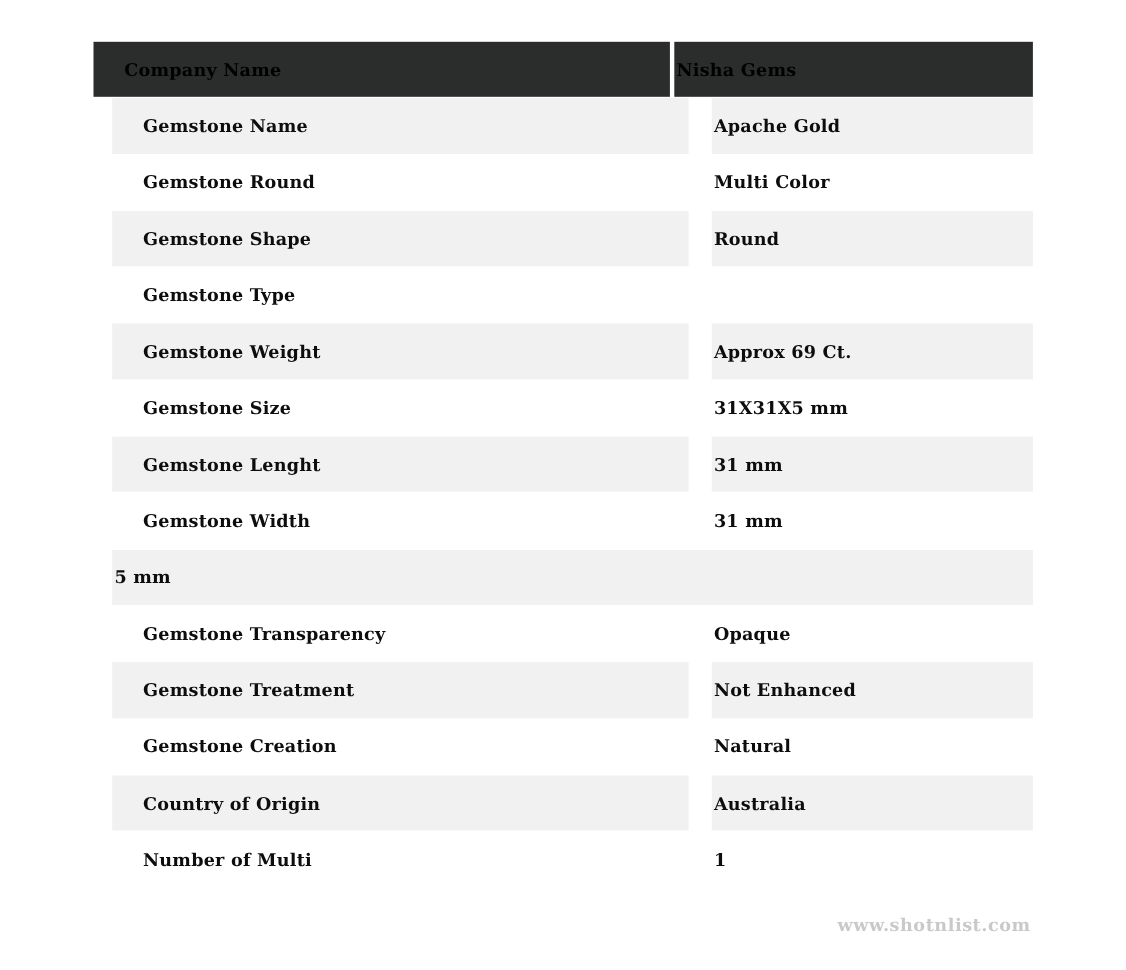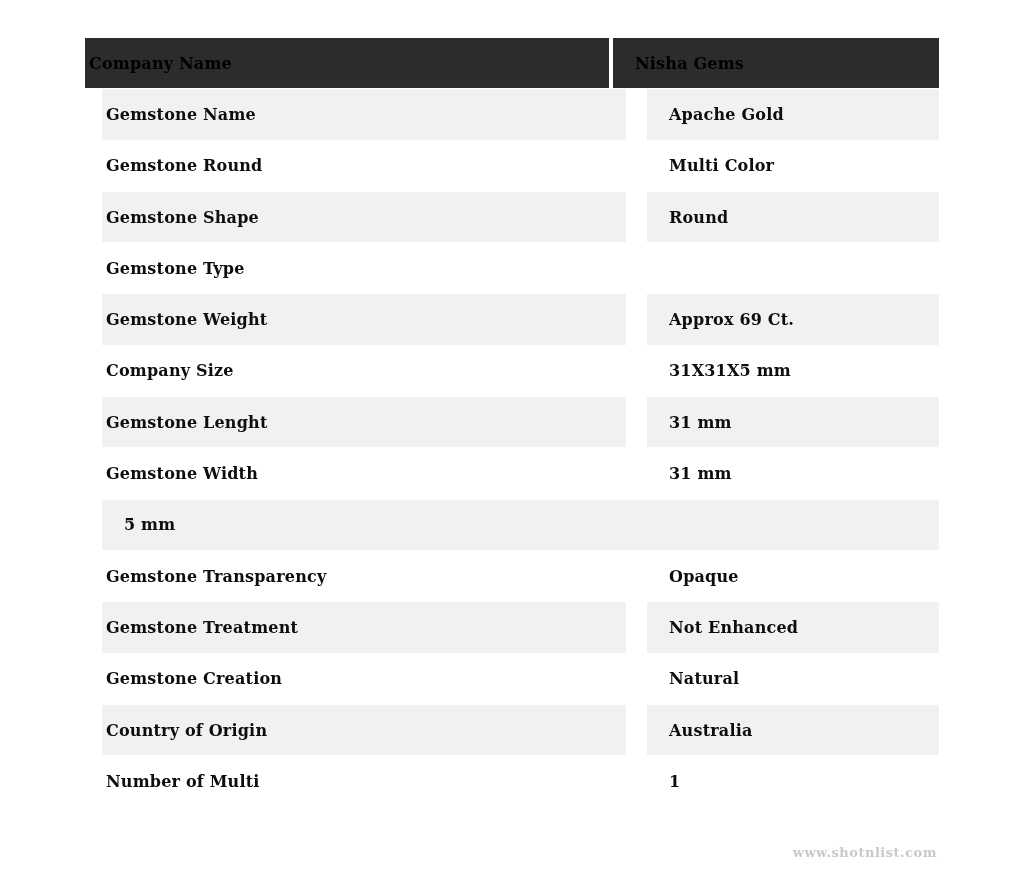"Company Name" .cell-label { padding-left: 4px -> 28px }
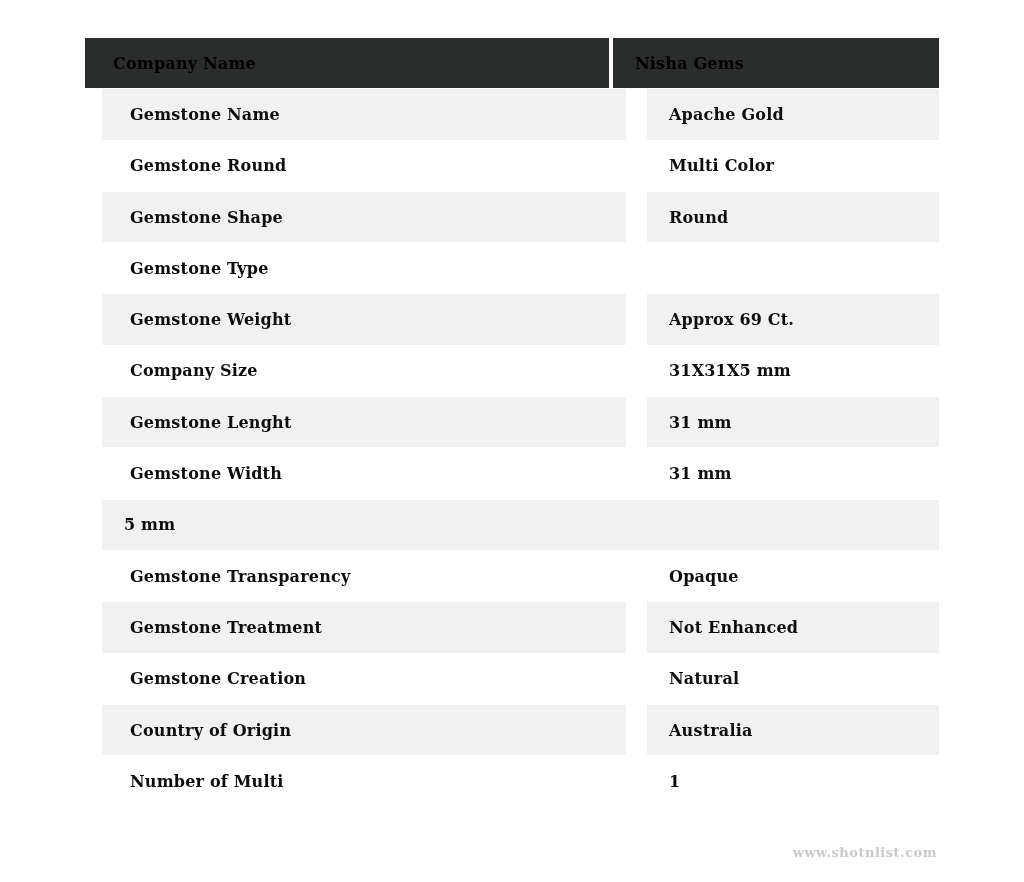"Nisha Gems" .cell-value { padding-left: 22px -> 2px }
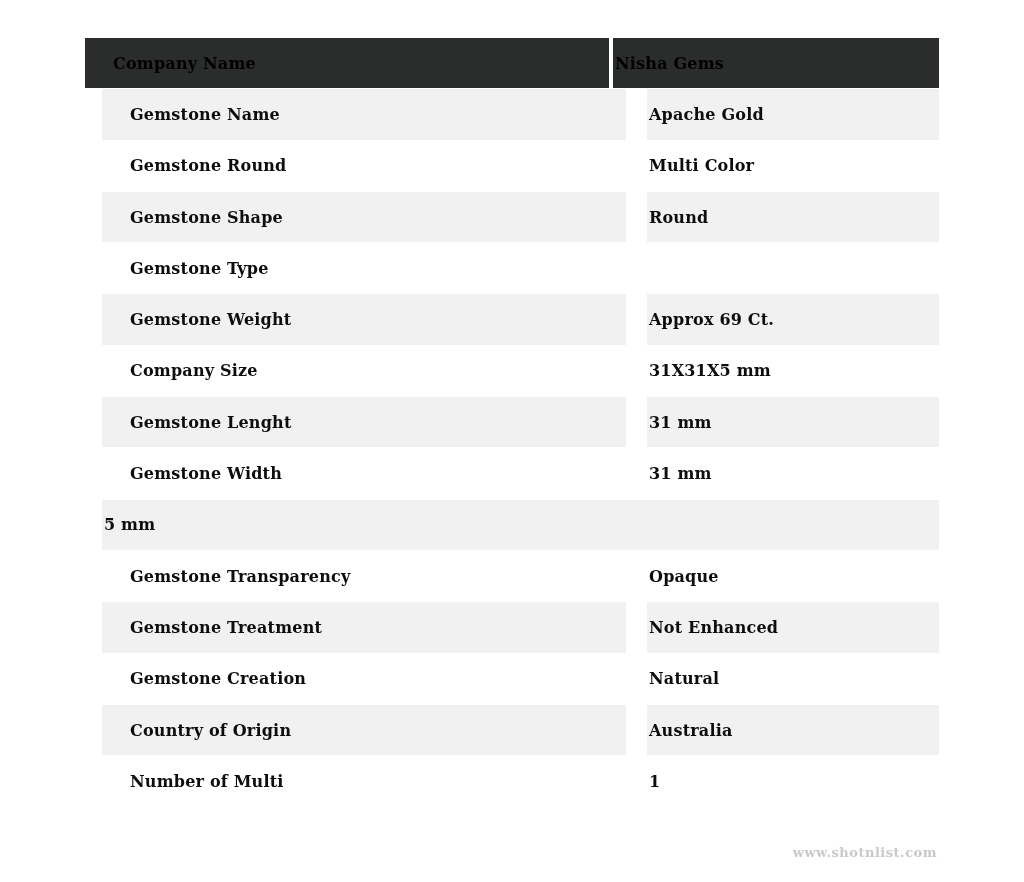"Company Size" div.cell { text: Company -> Gemstone }
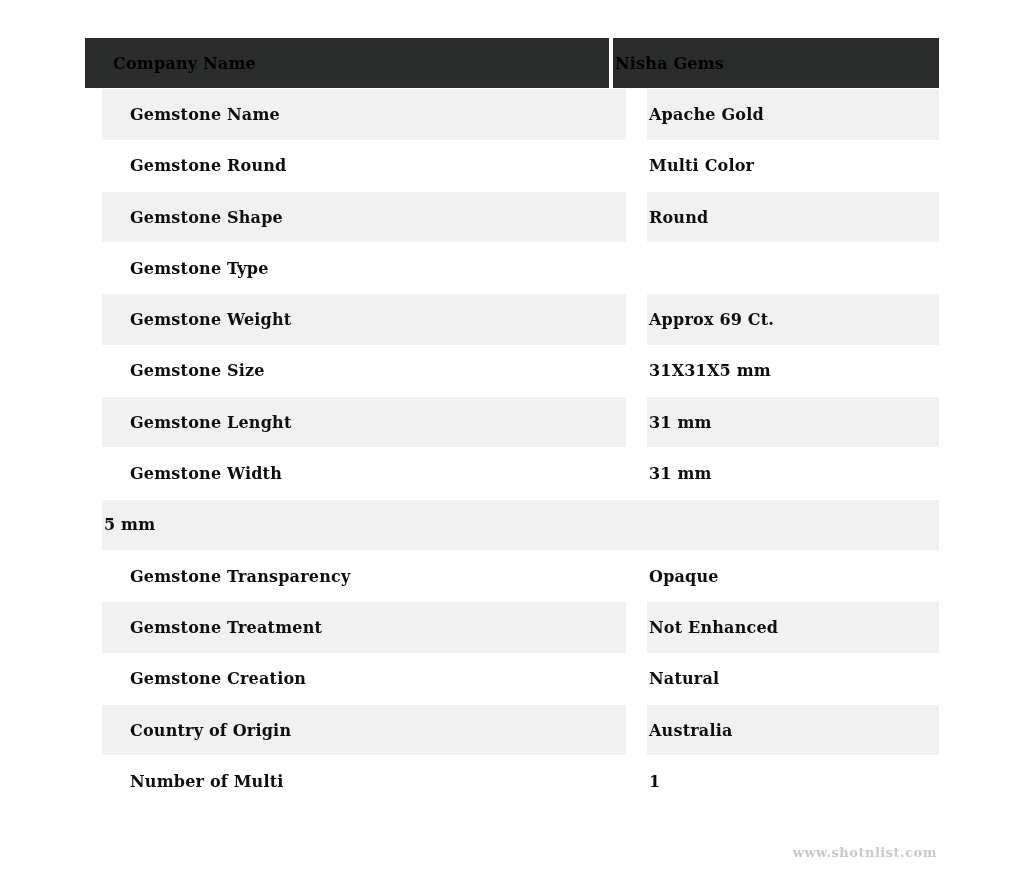"www.shotnlist.com" .watermark { font-size: 13px -> 16px; margin-top: 14px -> none }
